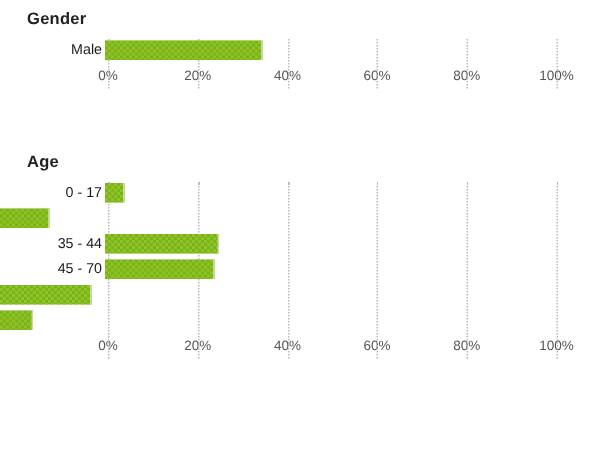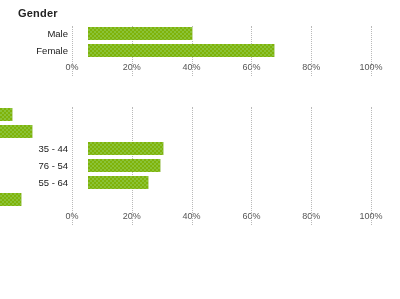"Male" .row-label { padding-right: 20px -> 2px }
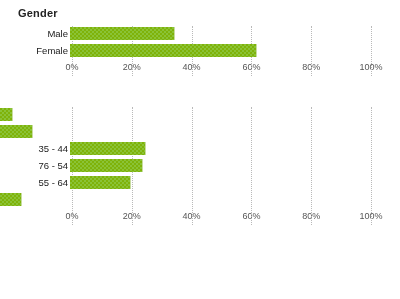"Female" div.row { html: <div> <div>Female</div> <div> <div></div> </div> </div> -> none }
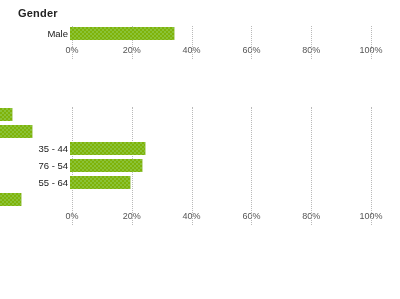"Age" div.section-title { html: none -> <div>Age</div> }
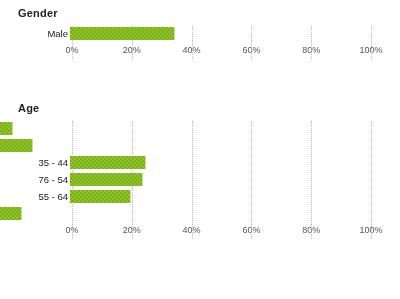"0 - 17" div.row-label { html: none -> <div>0 - 17</div> }
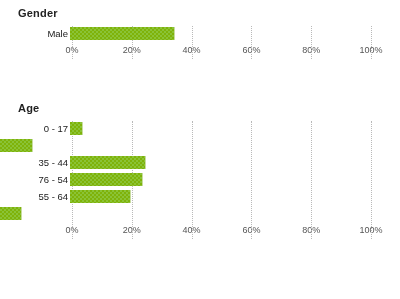"76 - 54" div.row-label { text: 76 - 54 -> 45 - 70 }
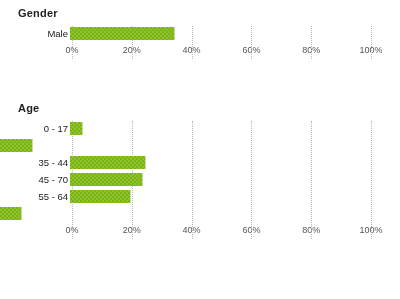"55 - 64" div.row-label { html: <div>55 - 64</div> -> none }
